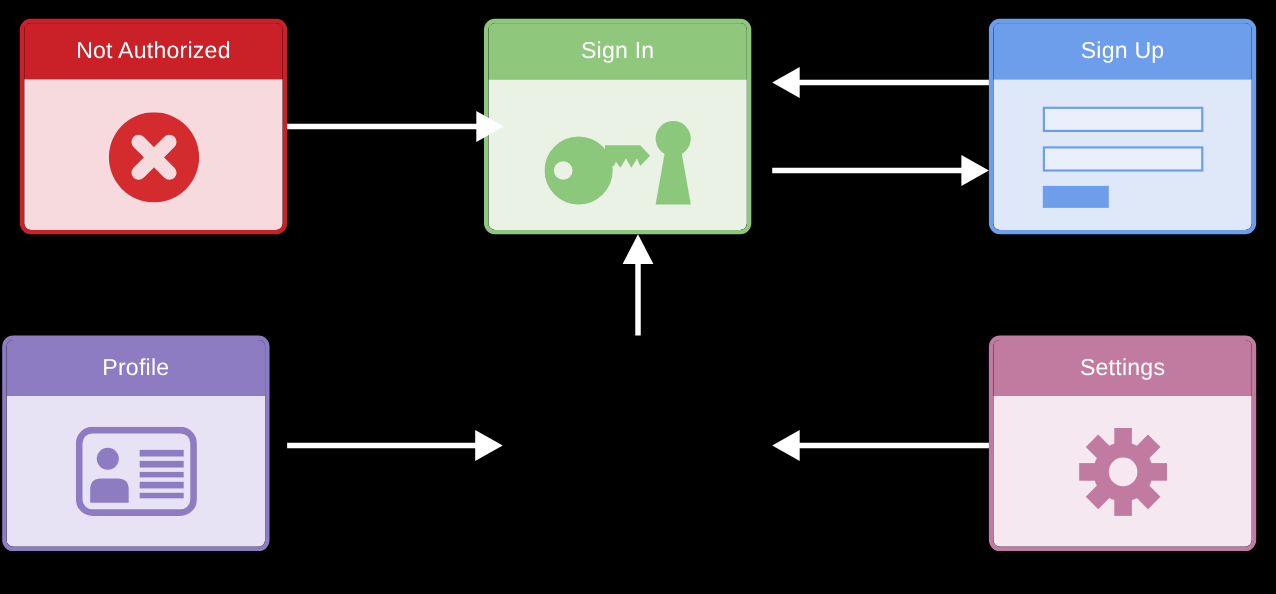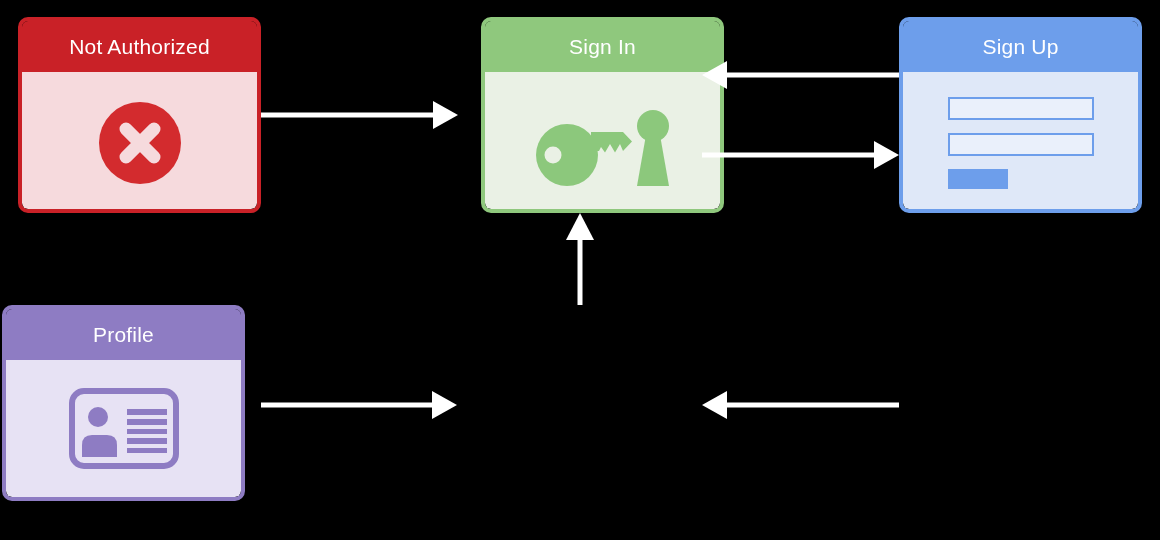"Sign In" .p-signin { left: 481px -> 440px }
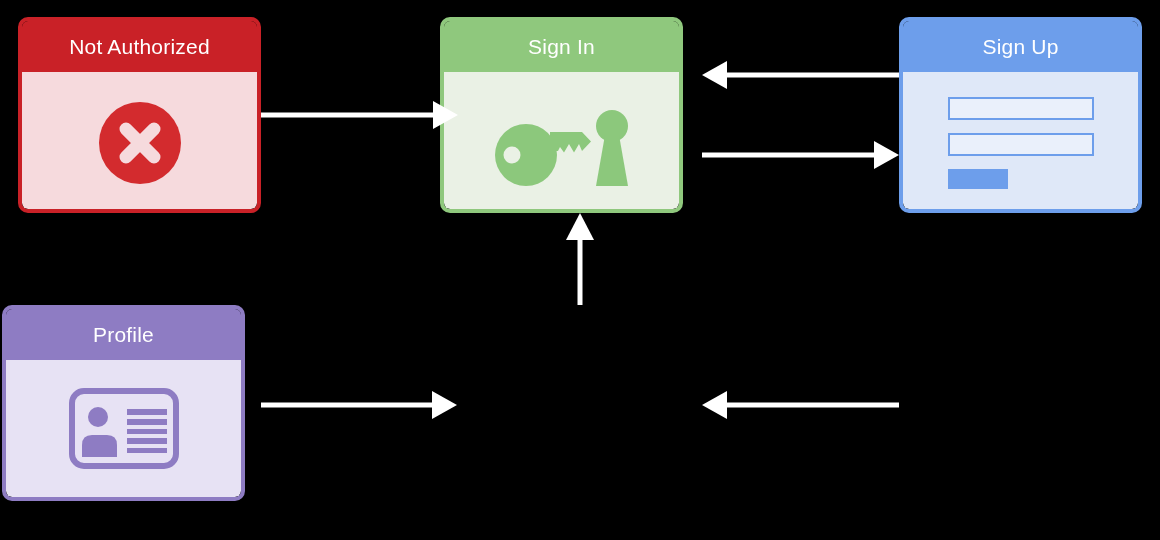"Settings" div.node { html: none -> <div> <div> <span>Settings</span> </div> <div> <svg> <g> <circle></circle> <rect></rect> <rect></rect> <rect></rect> <rect></rect> <rect></rect> <rect></rect> <rect></rect> <rect></rect> </g> <circle></circle> </svg> </div> </div> }
